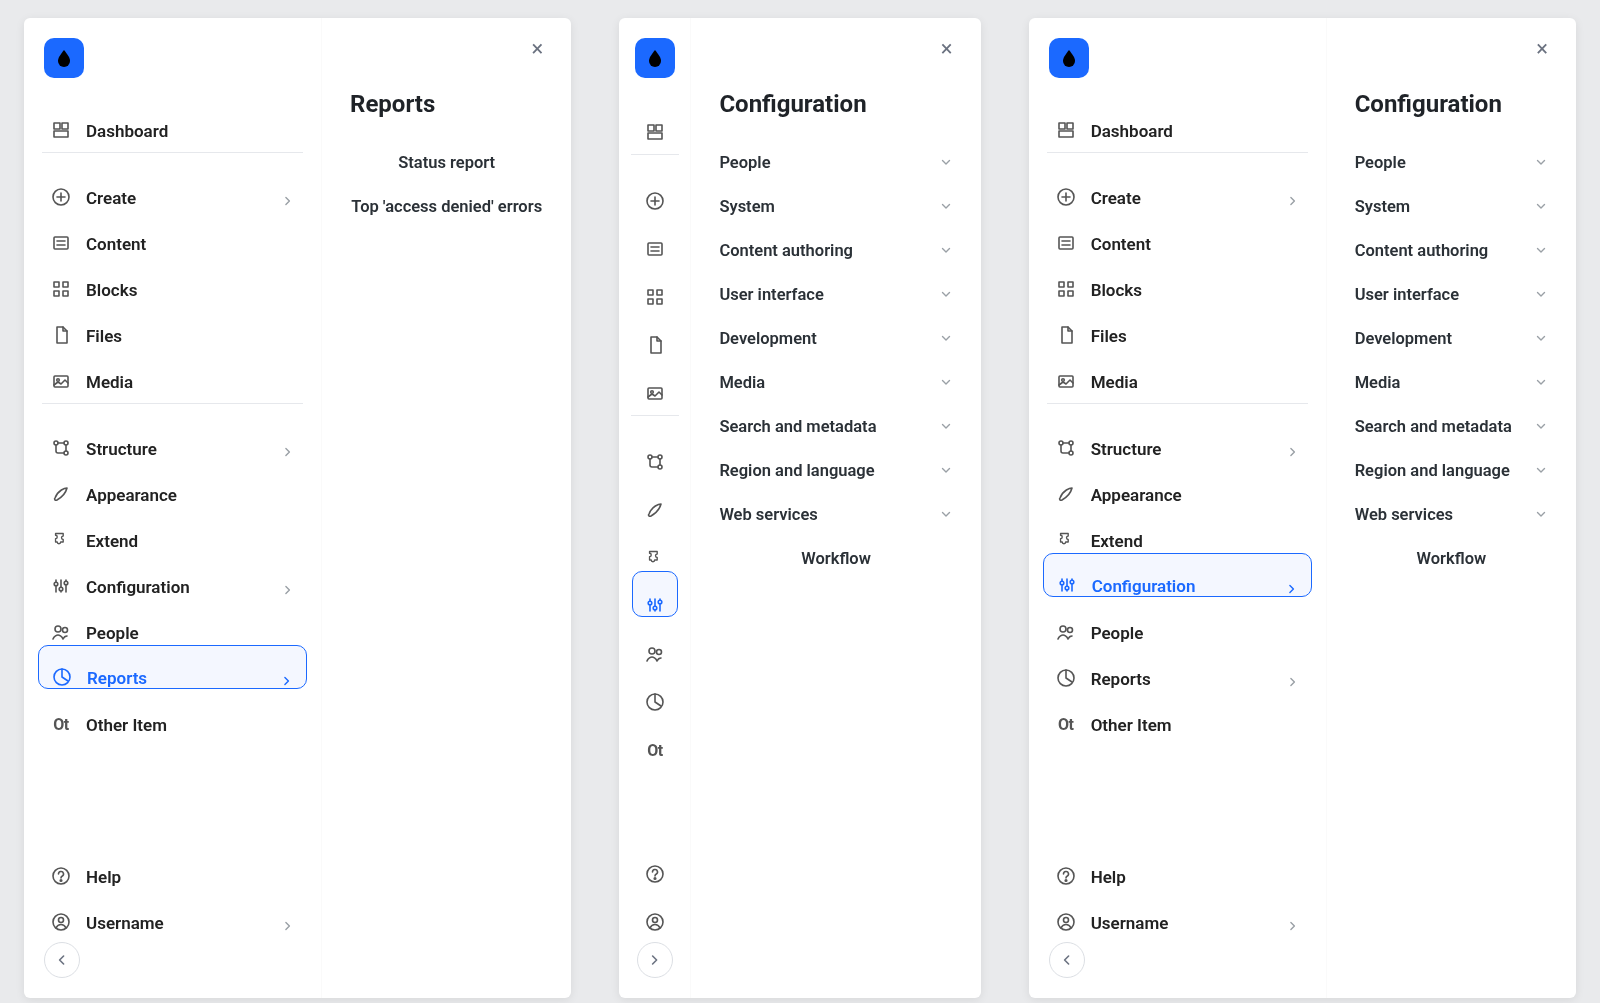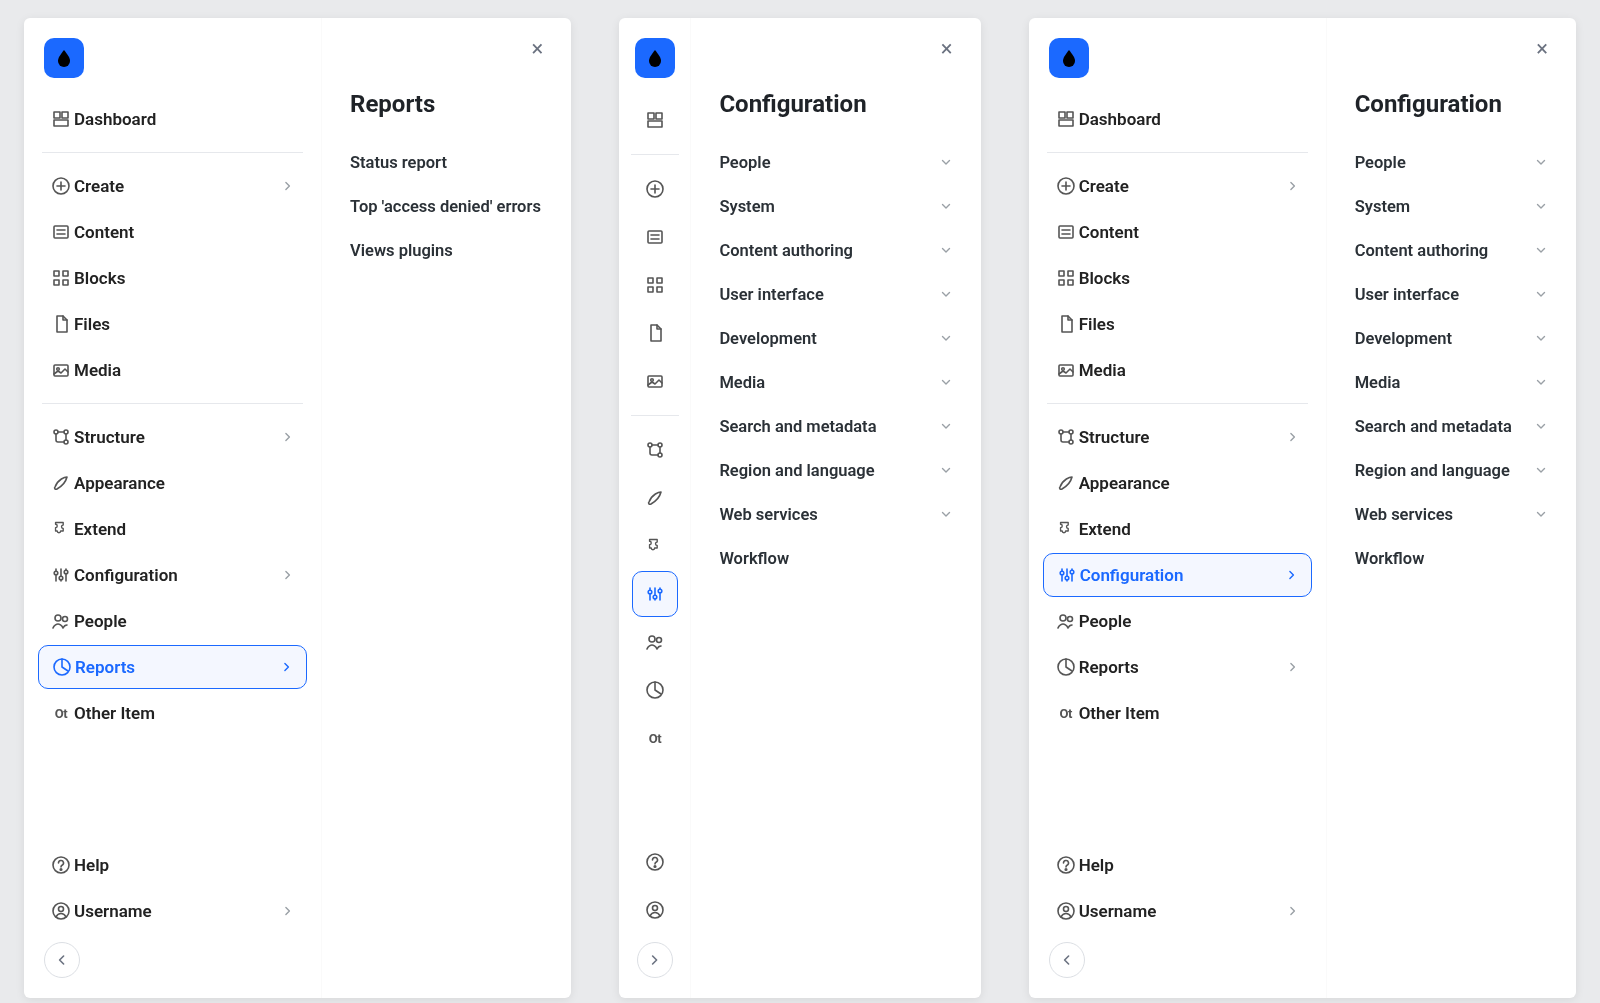"Dashboard" .nav-item { align-items: center -> flex-end; gap: 2px -> 14px }
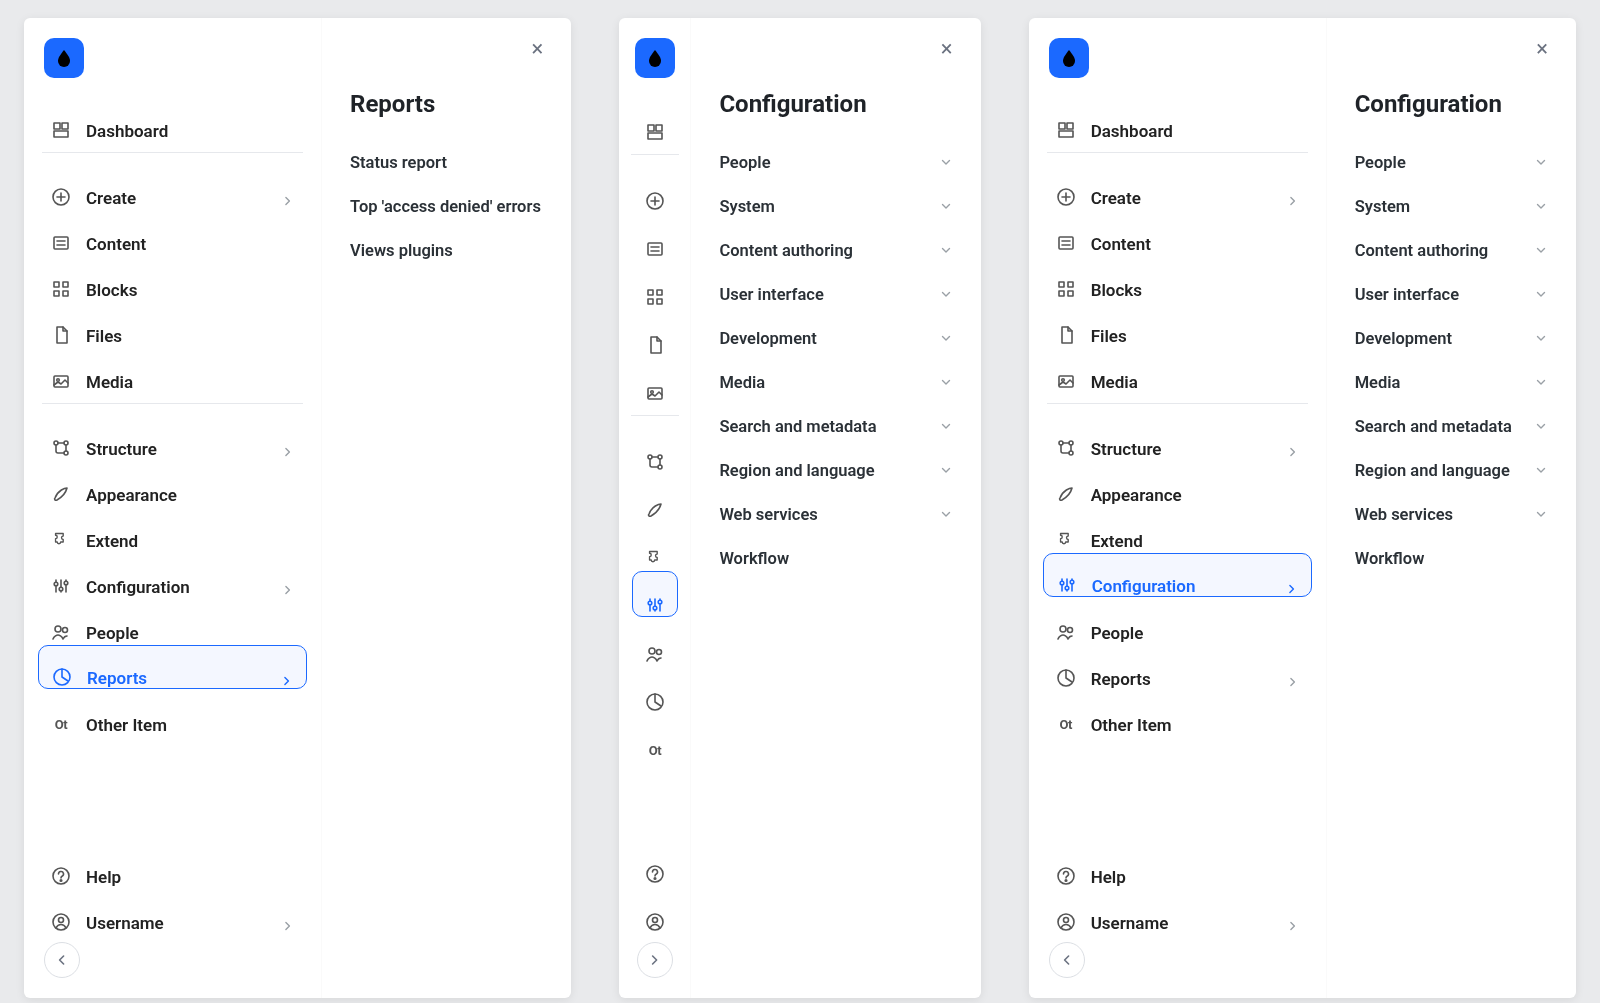"Status report" .sub-item { justify-content: none -> center }
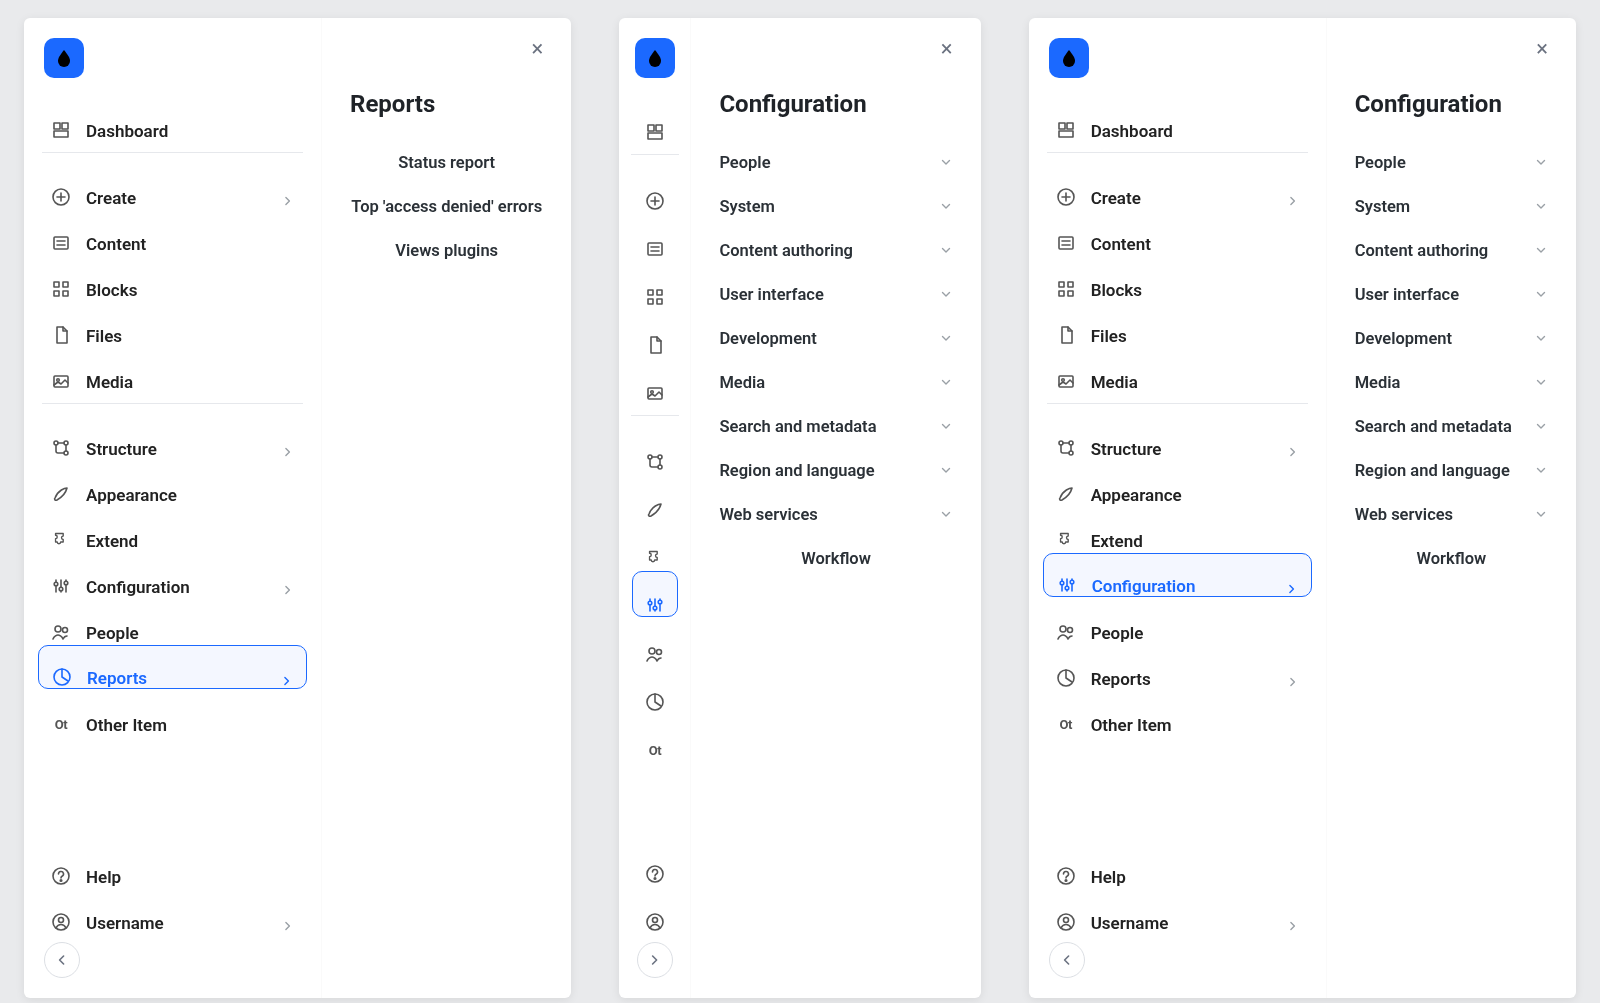"Views plugins" div.sub-item { html: <div> <span>Views plugins</span> </div> -> none }
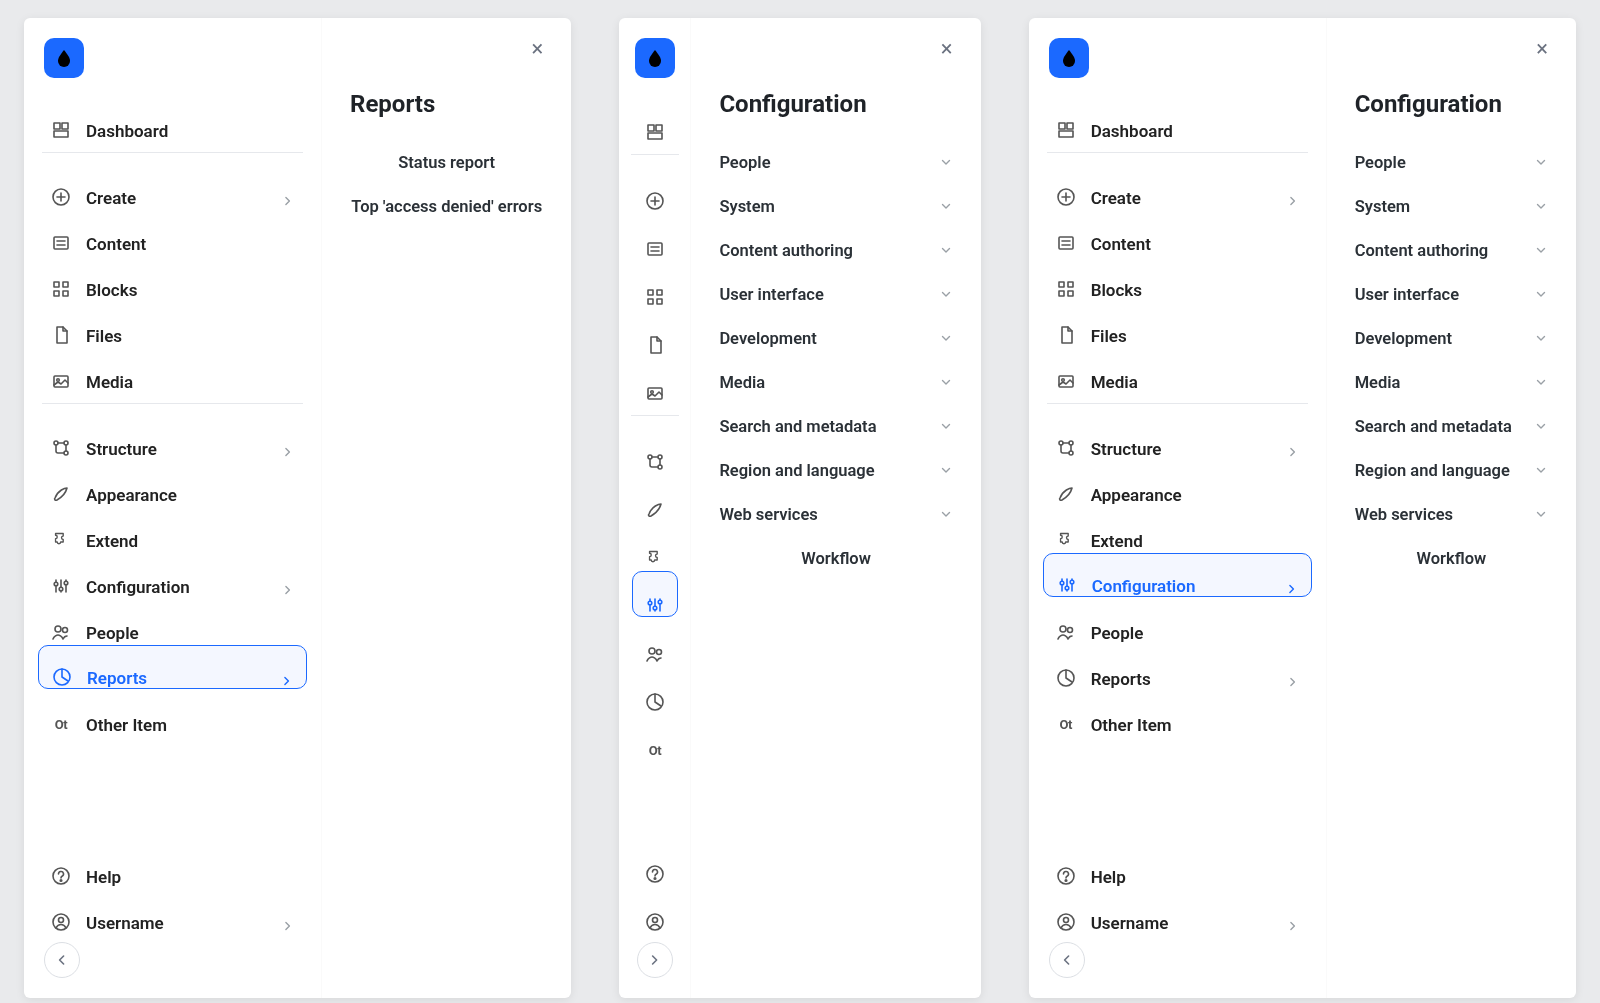"Ot" .ot-icon { font-size: 13px -> 16px }
